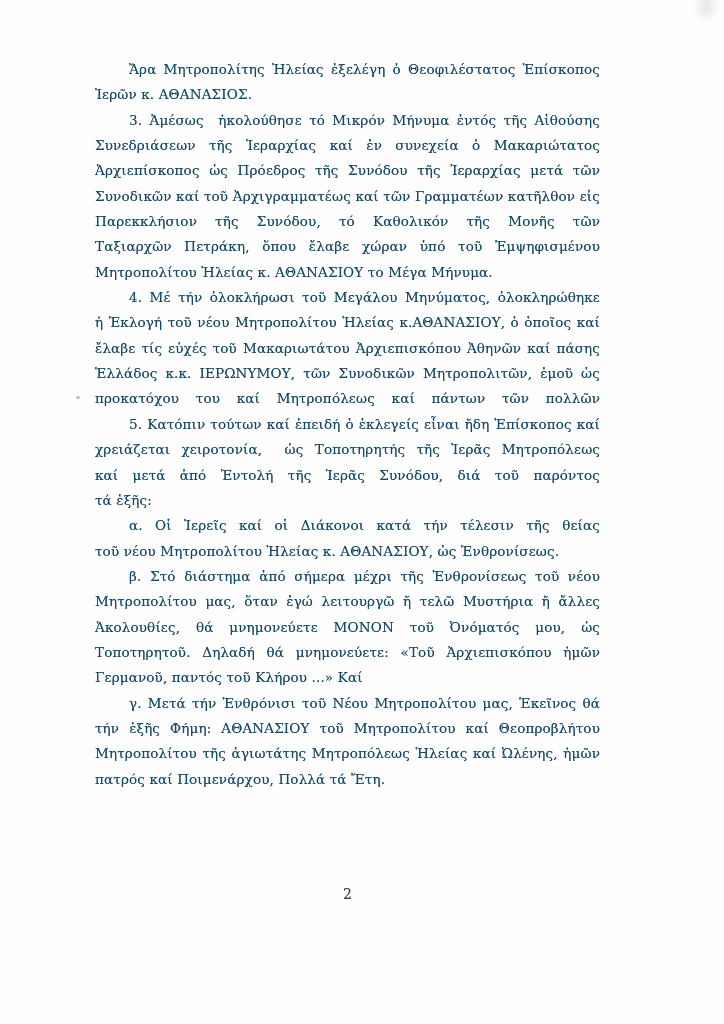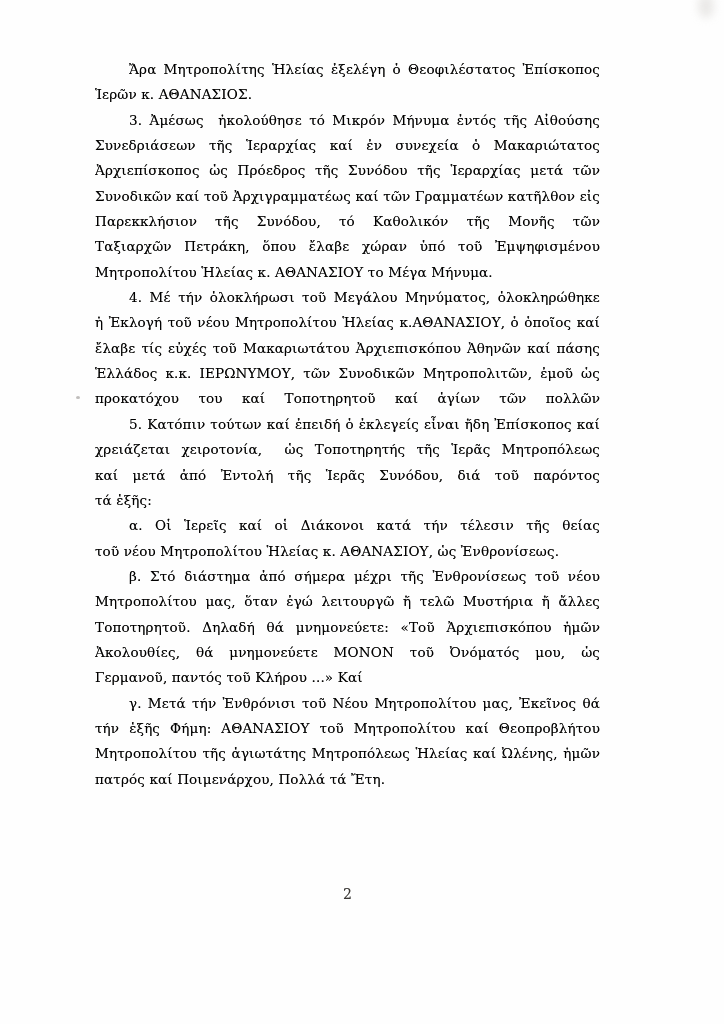"Ἄρα Μητροπολίτης Ἡλείας ἐξελέγη ὁ" .text-block { color: #000000 -> #0c4a6e }
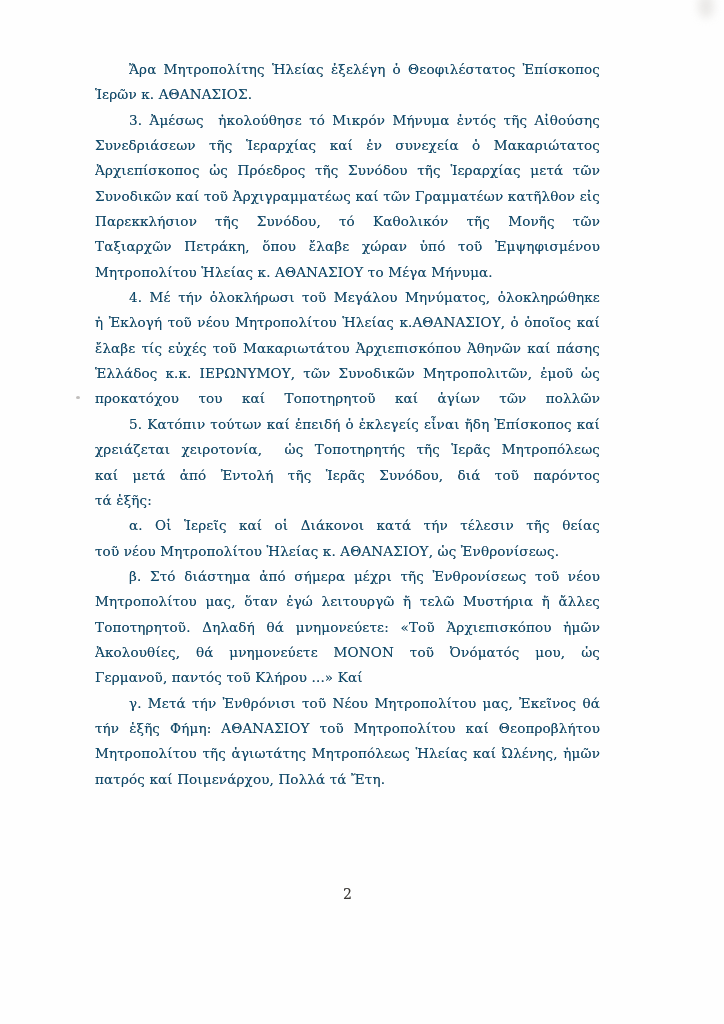"προκατόχου του καί Τοποτηρητοῦ καί" div.line { text: Τοποτηρητοῦ καί ἁγίων -> Μητροπόλεως καί πάντων }
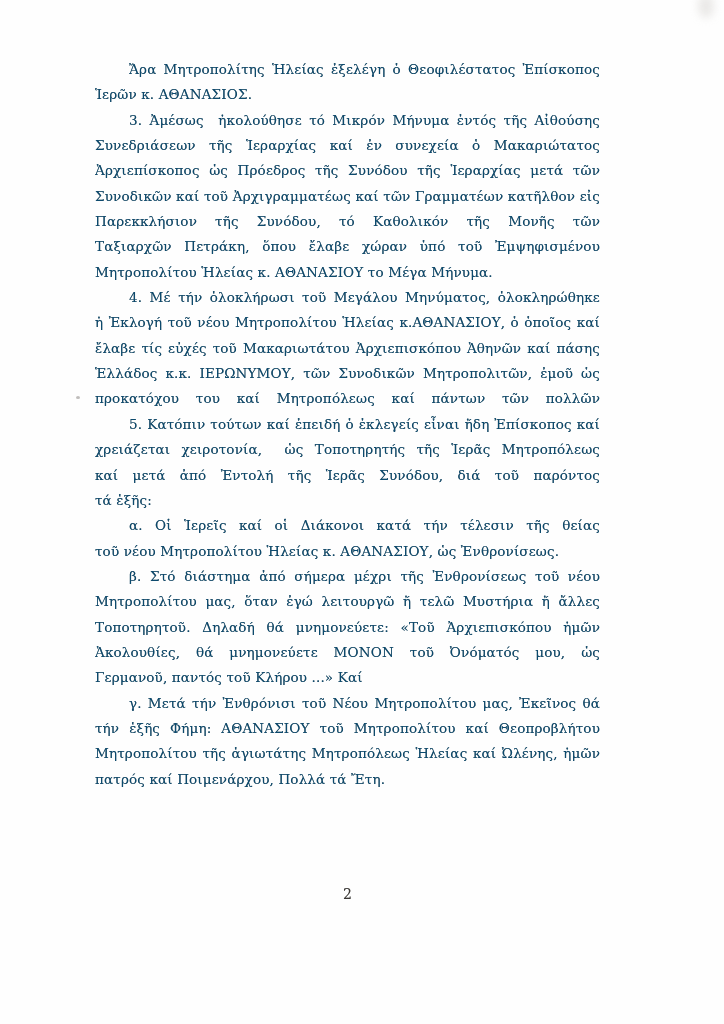"Τοποτηρητοῦ. Δηλαδή θά μνημονεύετε: «Τοῦ" div.line { order: before "Ἀκολουθίες, θά μνημονεύετε ΜΟΝΟΝ τοῦ" -> after "Ἀκολουθίες, θά μνημονεύετε ΜΟΝΟΝ τοῦ" }
